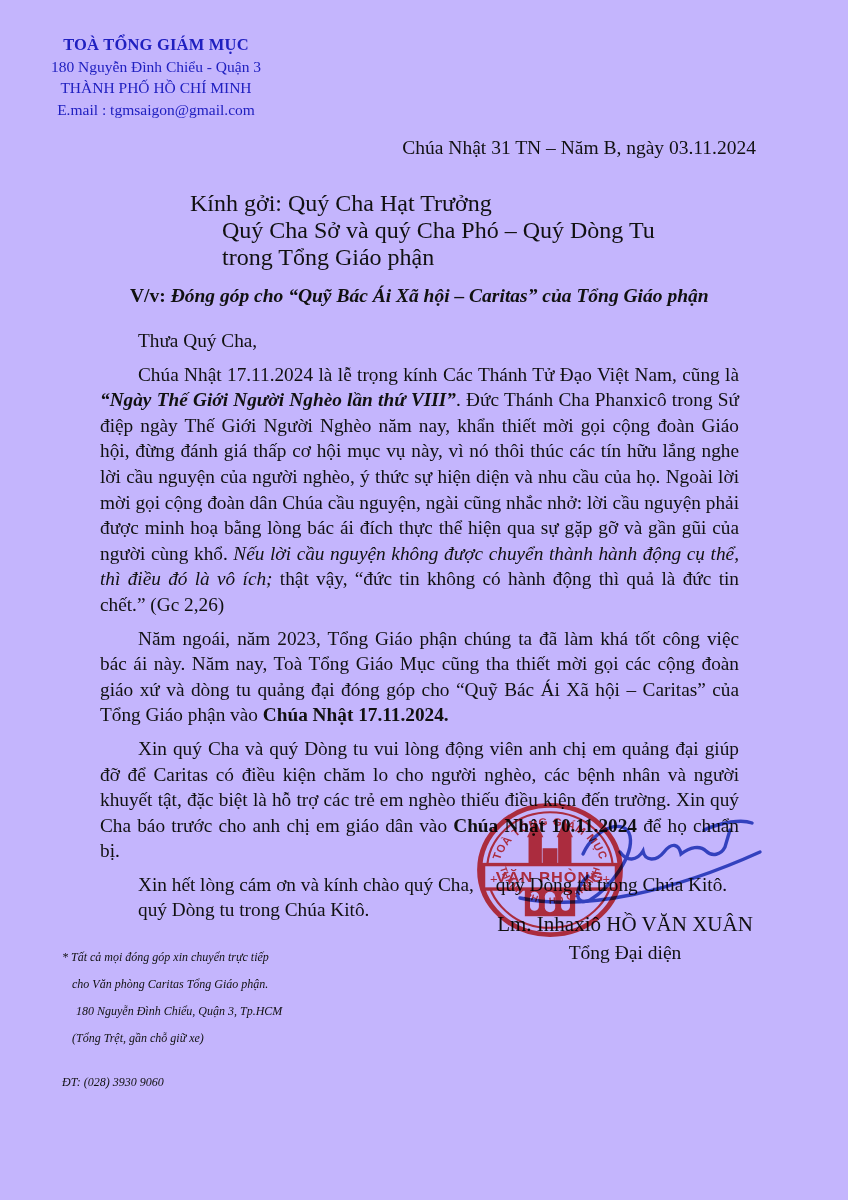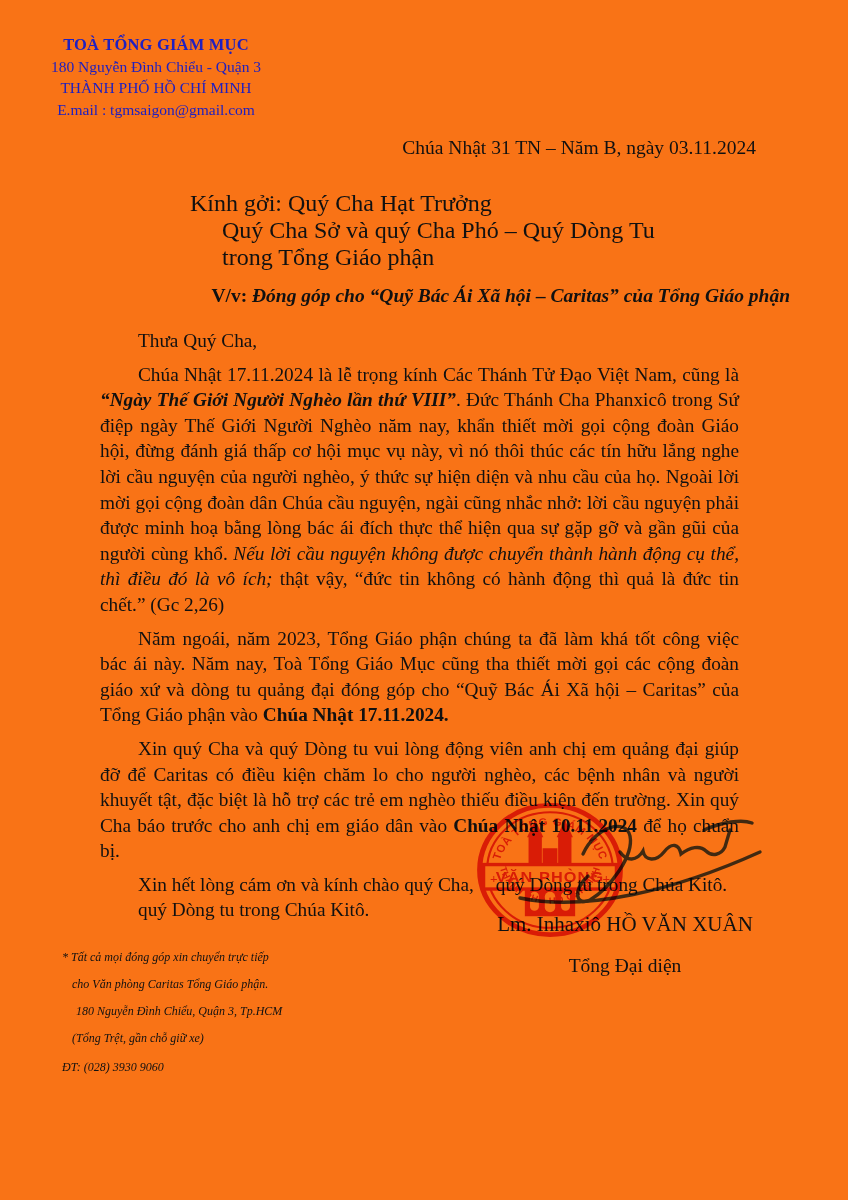"TOÀ TỔNG GIÁM MỤC" .page { background: #f97316 -> #c4b5fd }
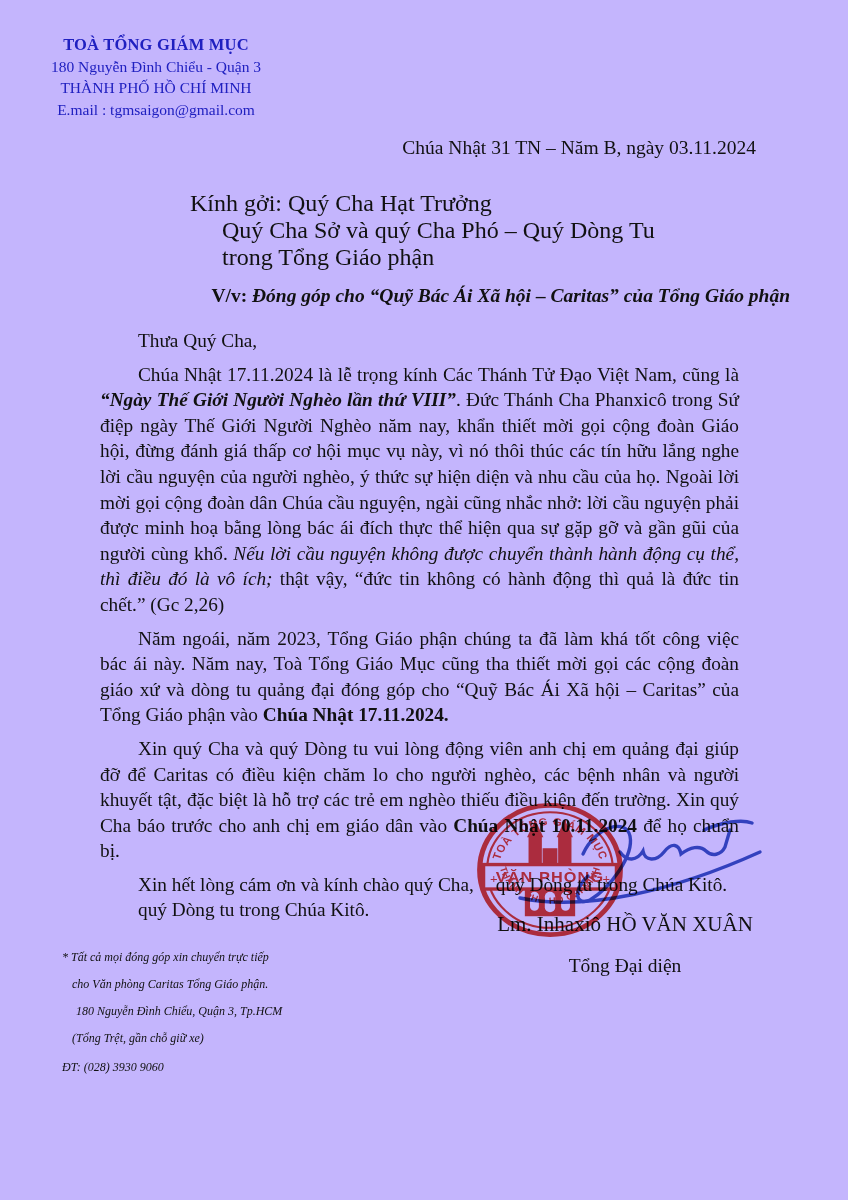"V/v: Đóng góp cho “Quỹ" .subject { text-align: right -> left }
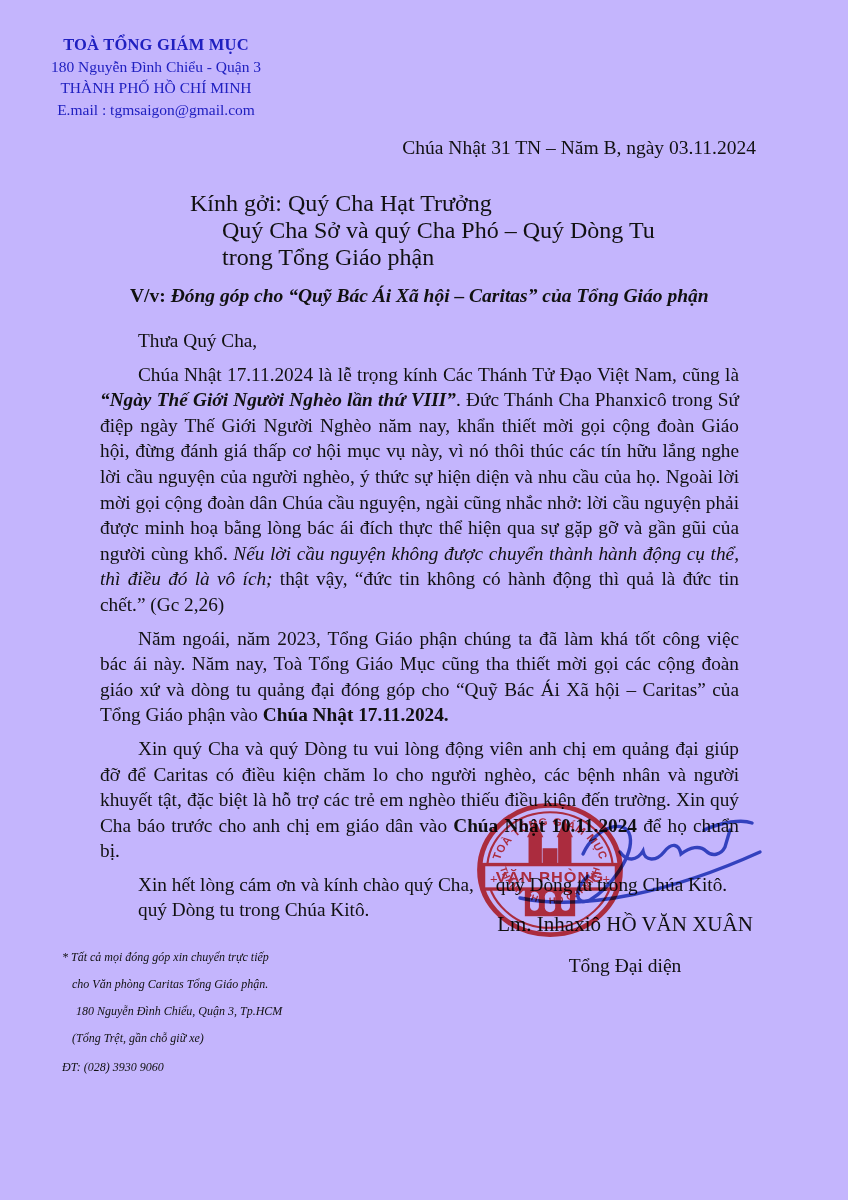"Tổng Đại diện" .signer .role { margin-top: 18px -> 5px }
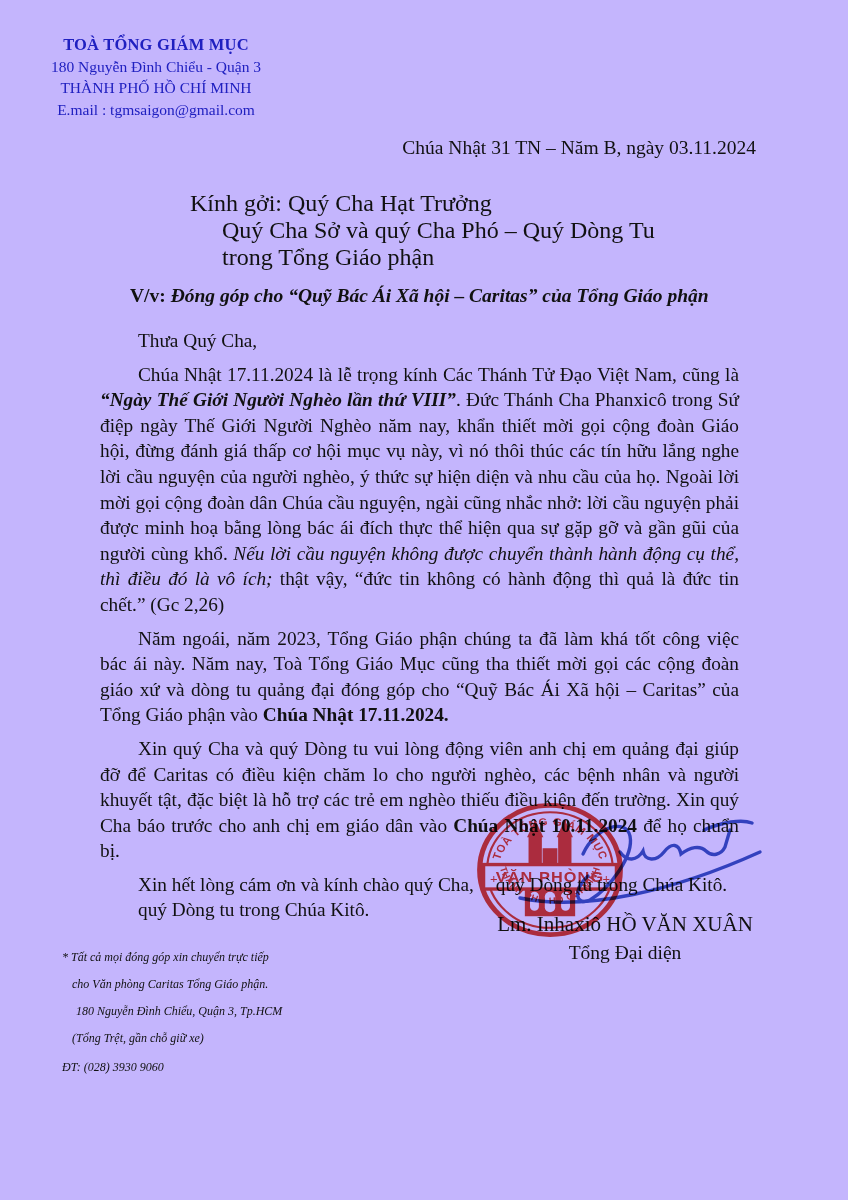"ĐT: (028) 3930 9060" .footnote .phone { margin-top: 2px -> 17px }
